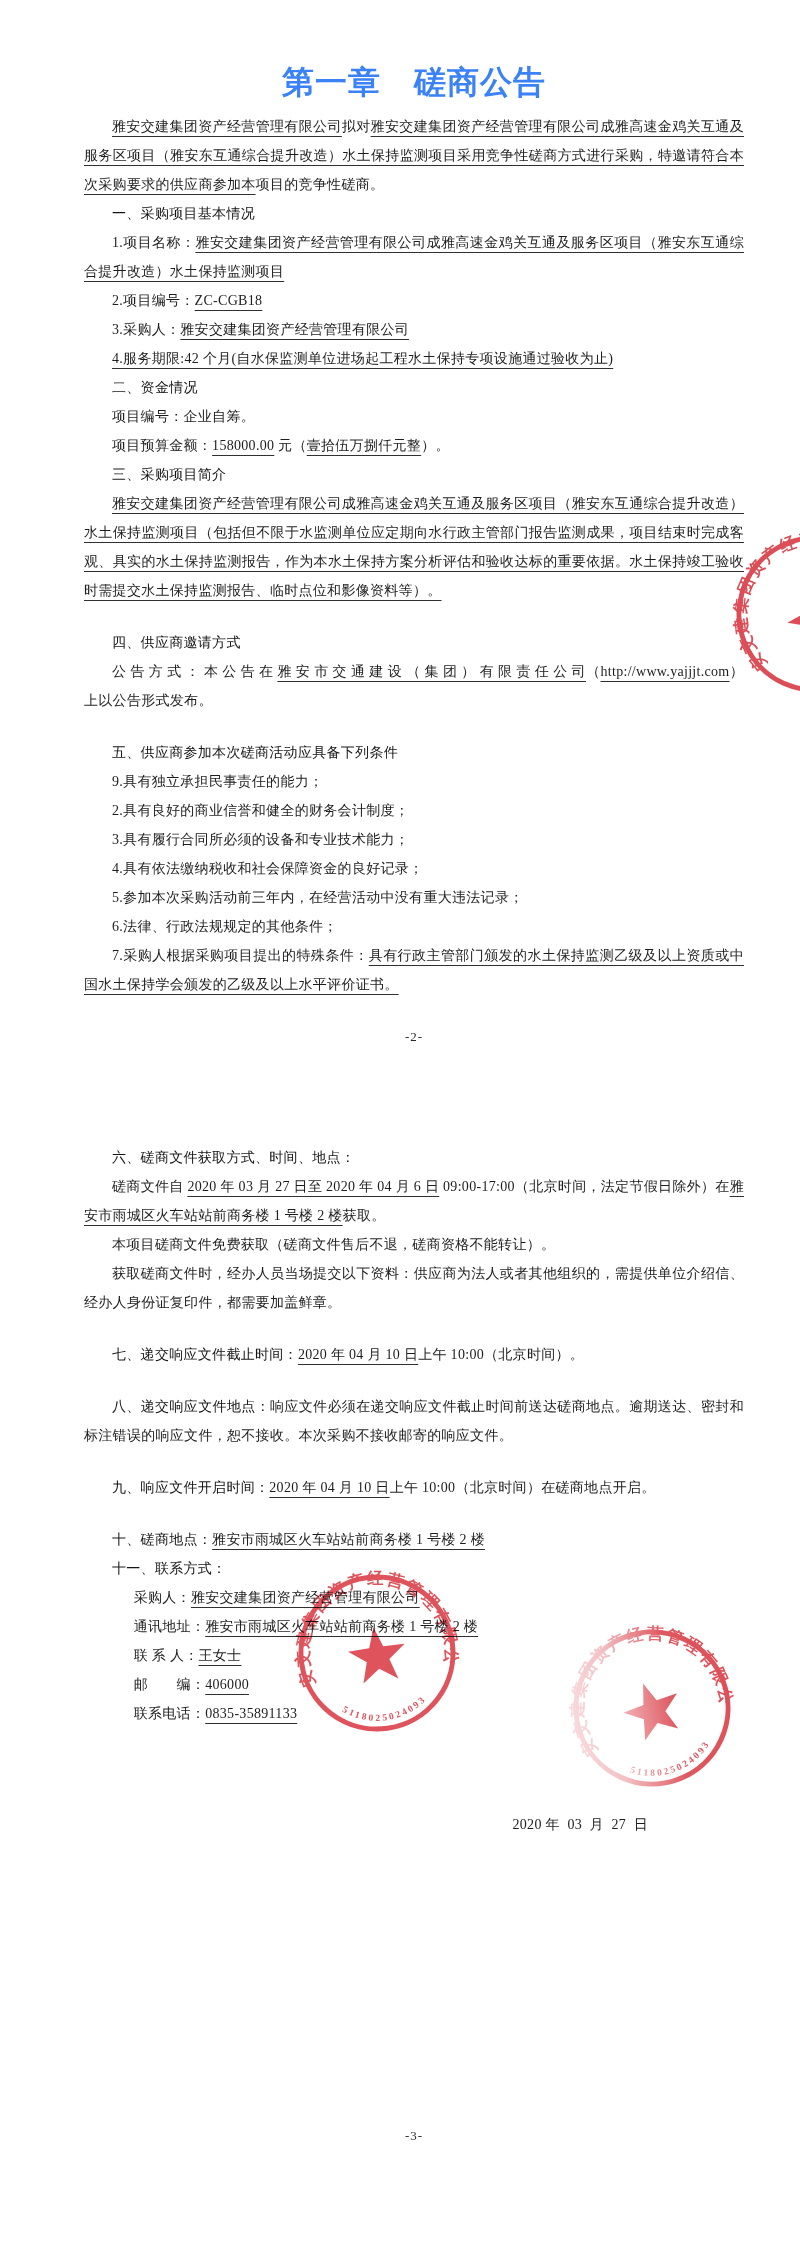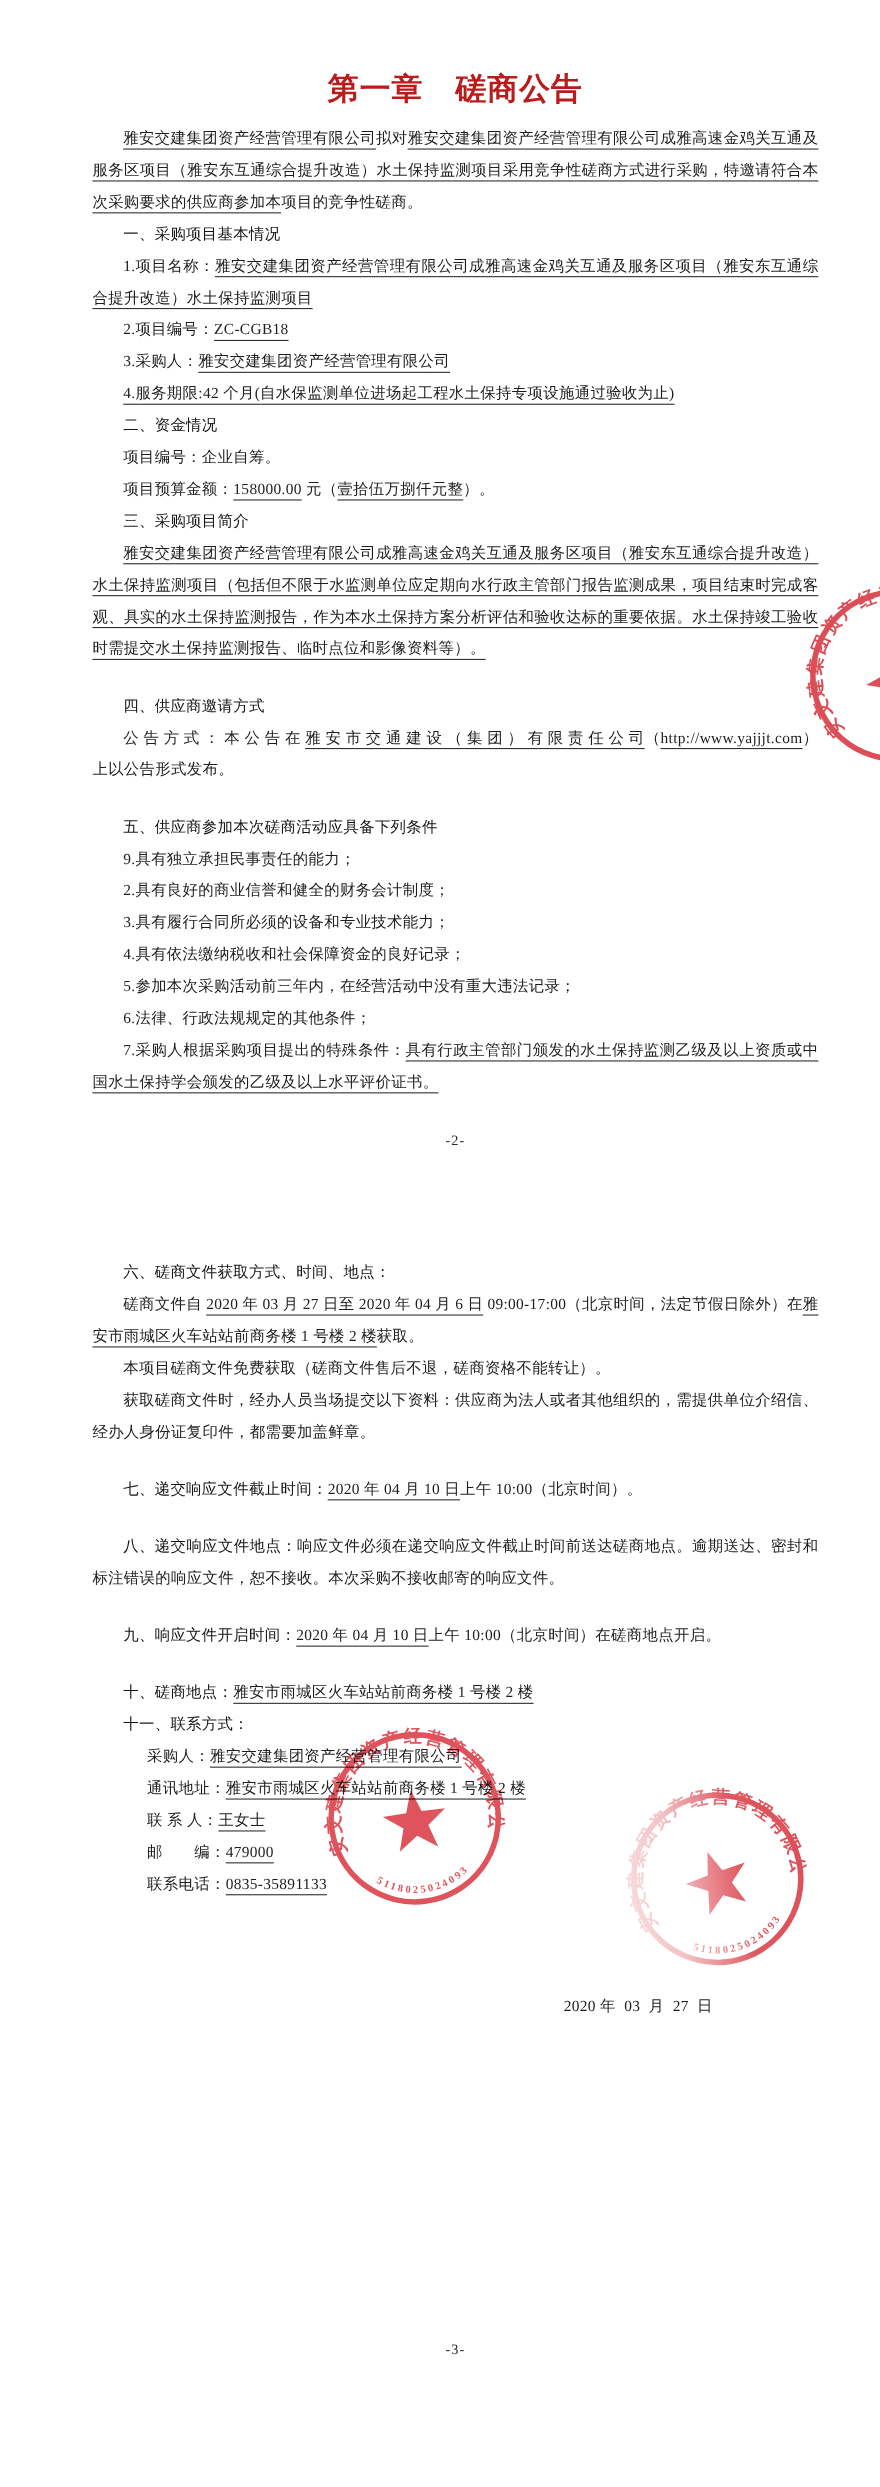"第一章 磋商公告" .b-title { color: #b91c1c -> #3b82f6; font-size: 28px -> 32px }
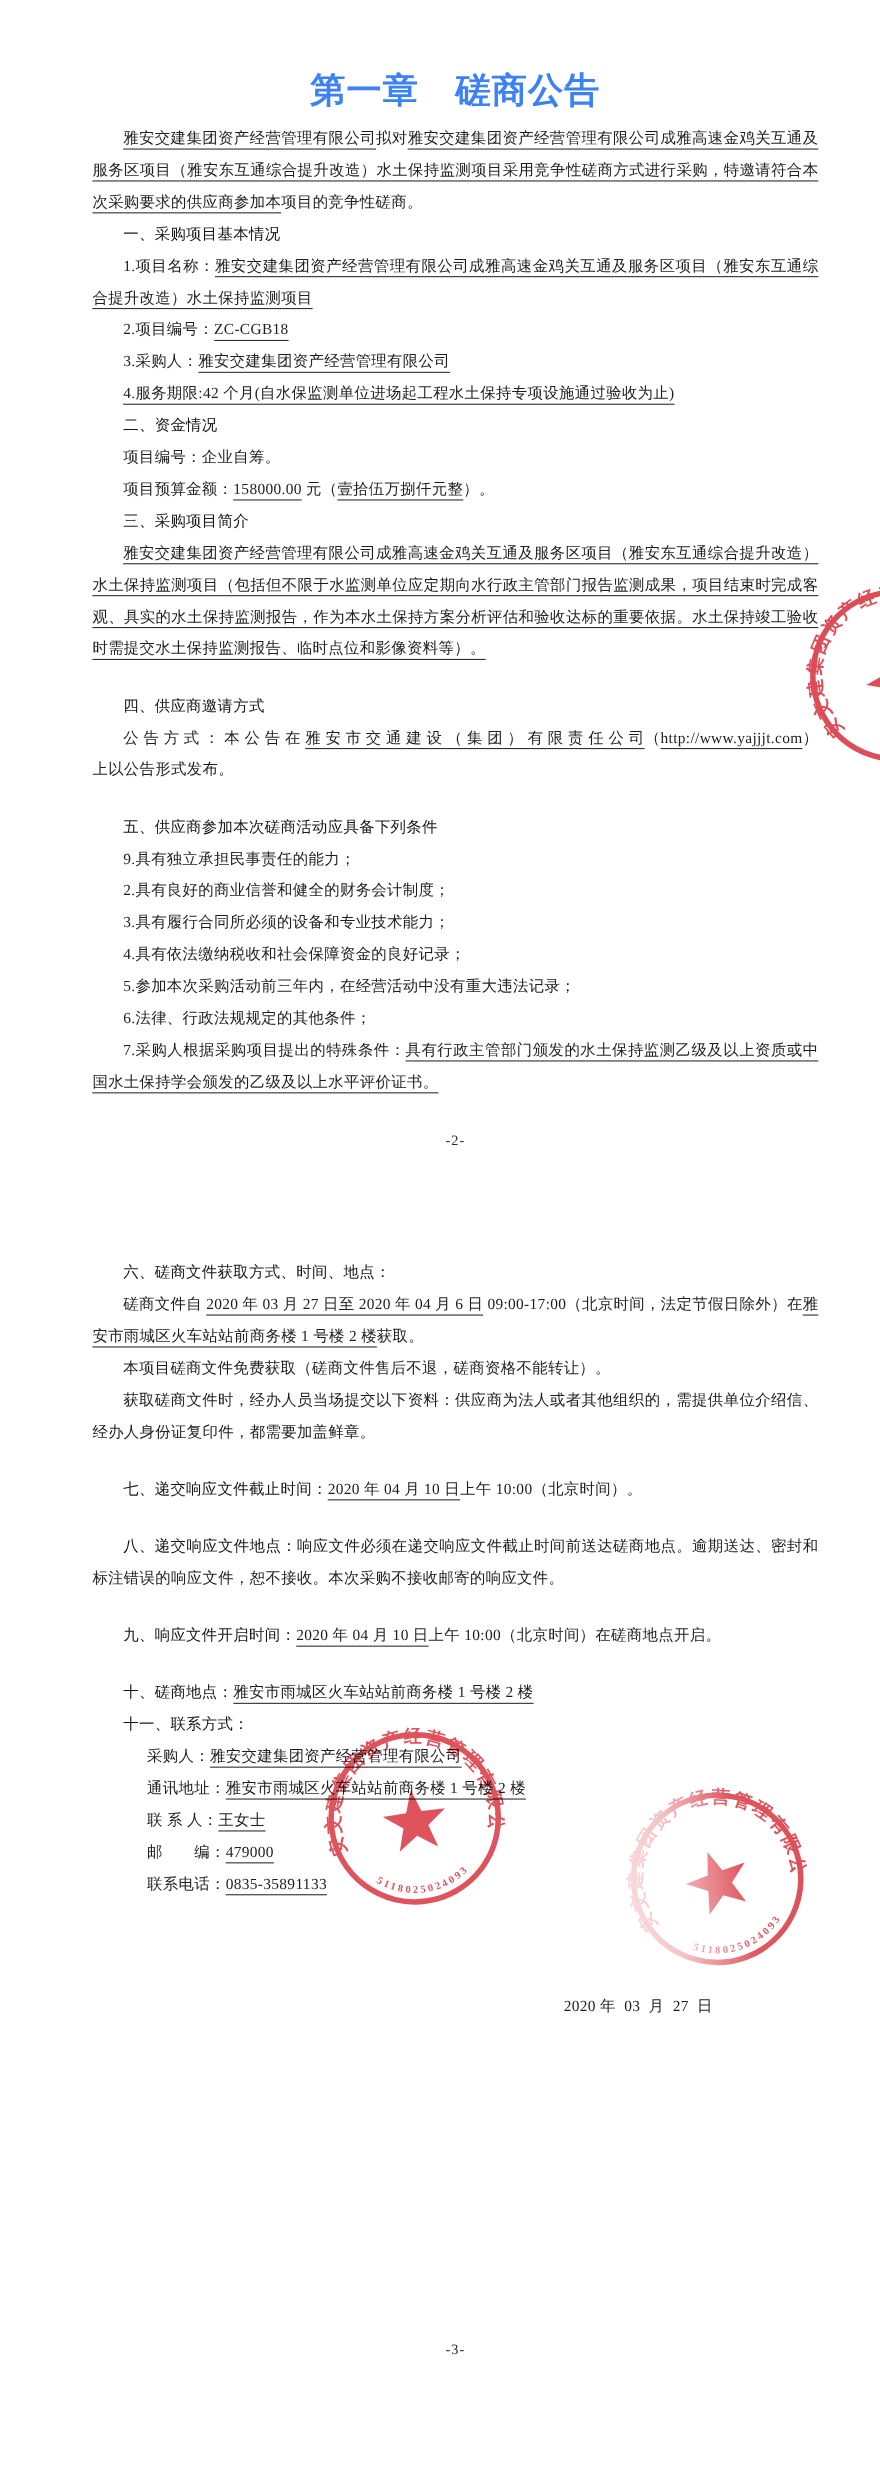"479000" span.run { text: 479000 -> 406000 }
